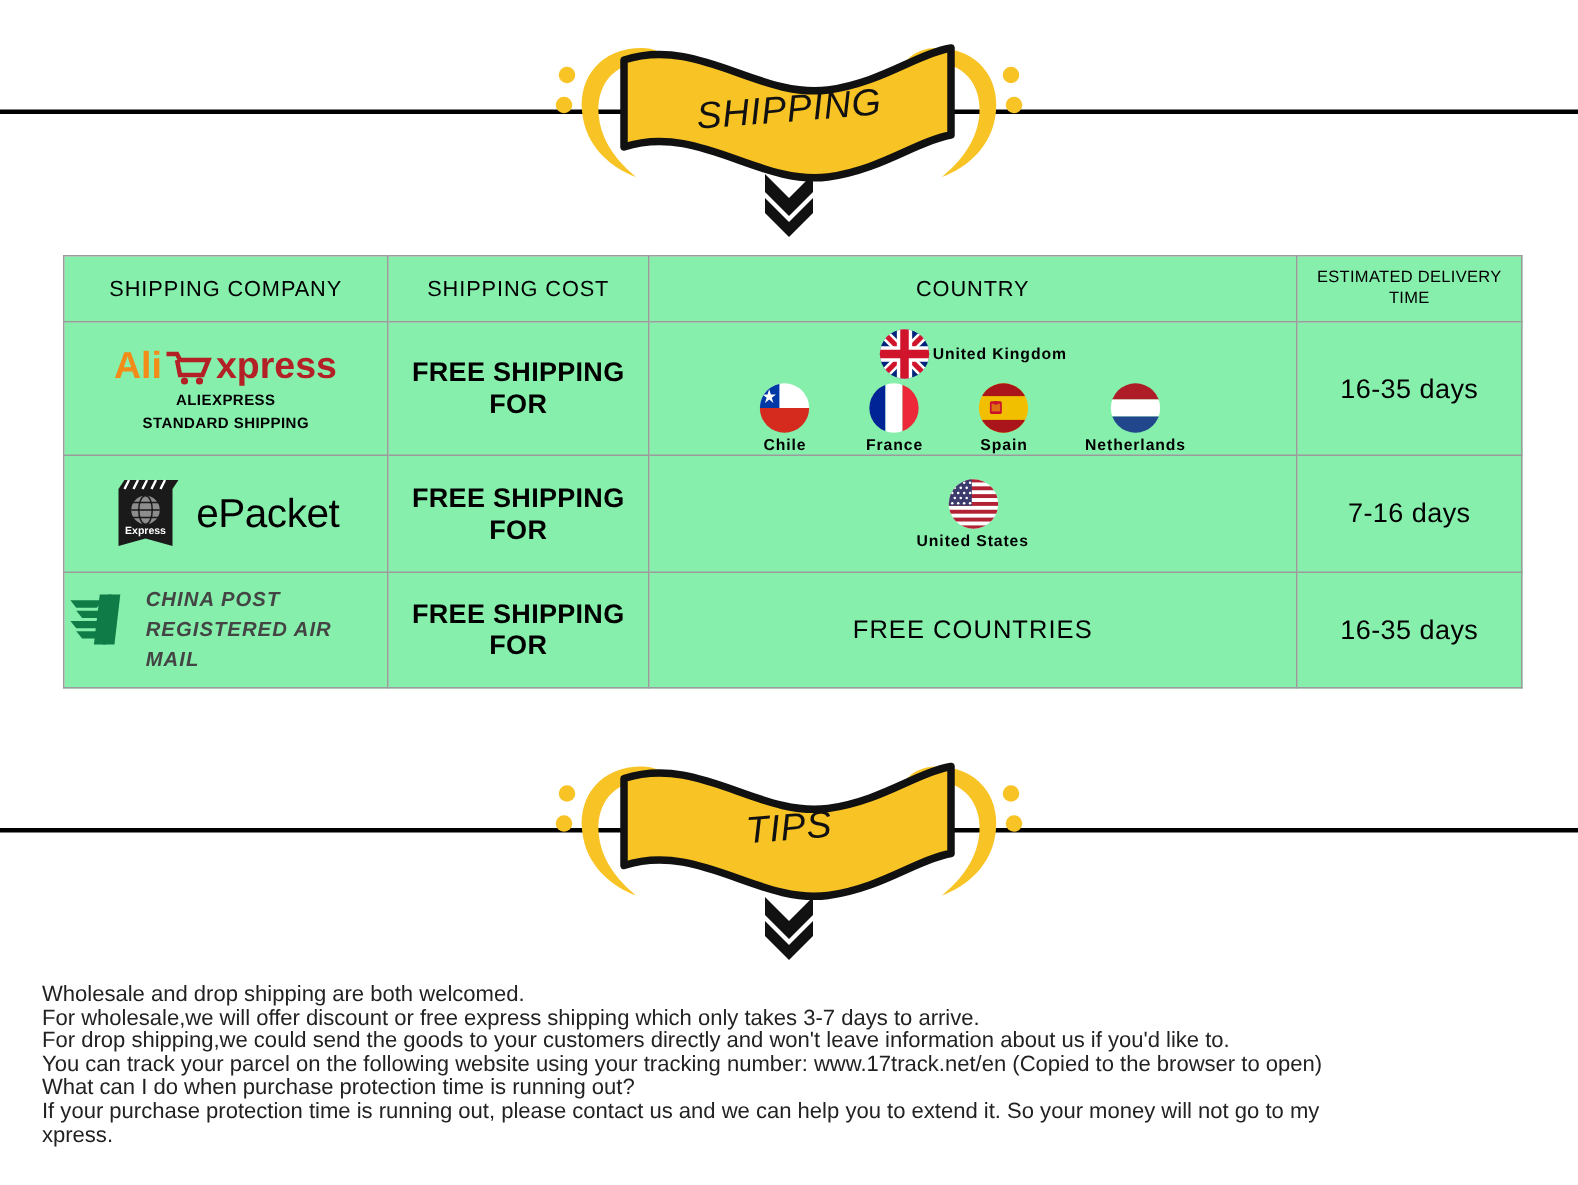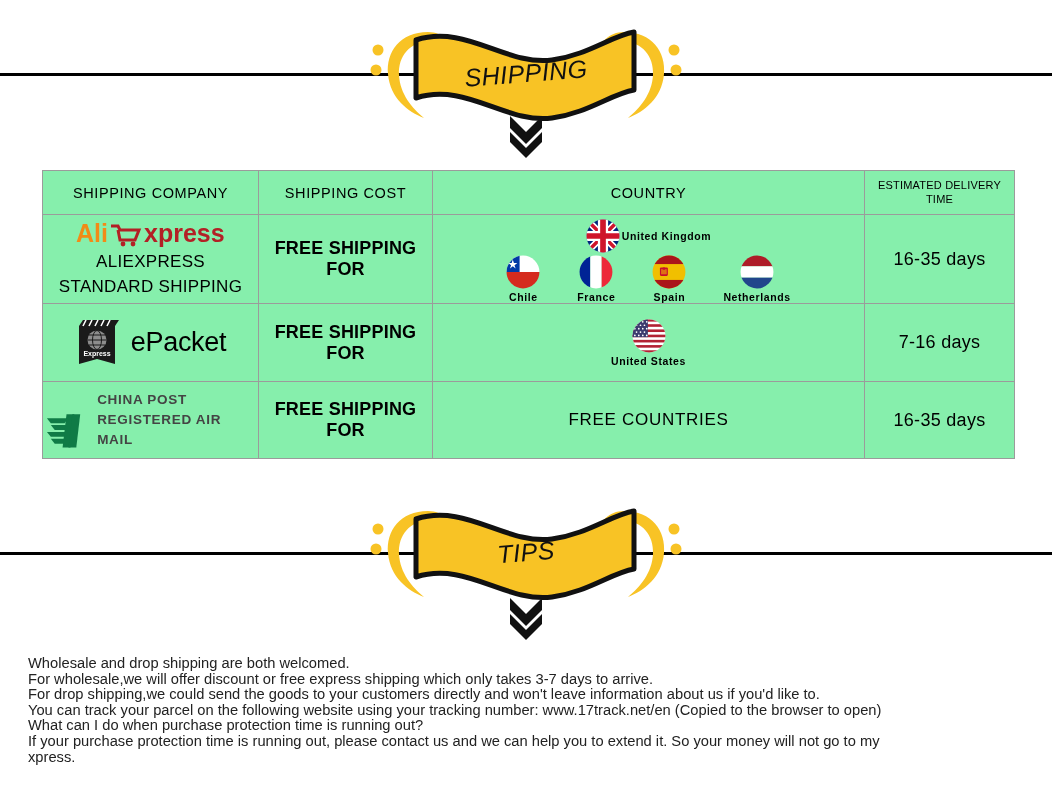"ALIEXPRESS" .ali-sub { font-size: 17px -> 10px; font-weight: normal -> bold }
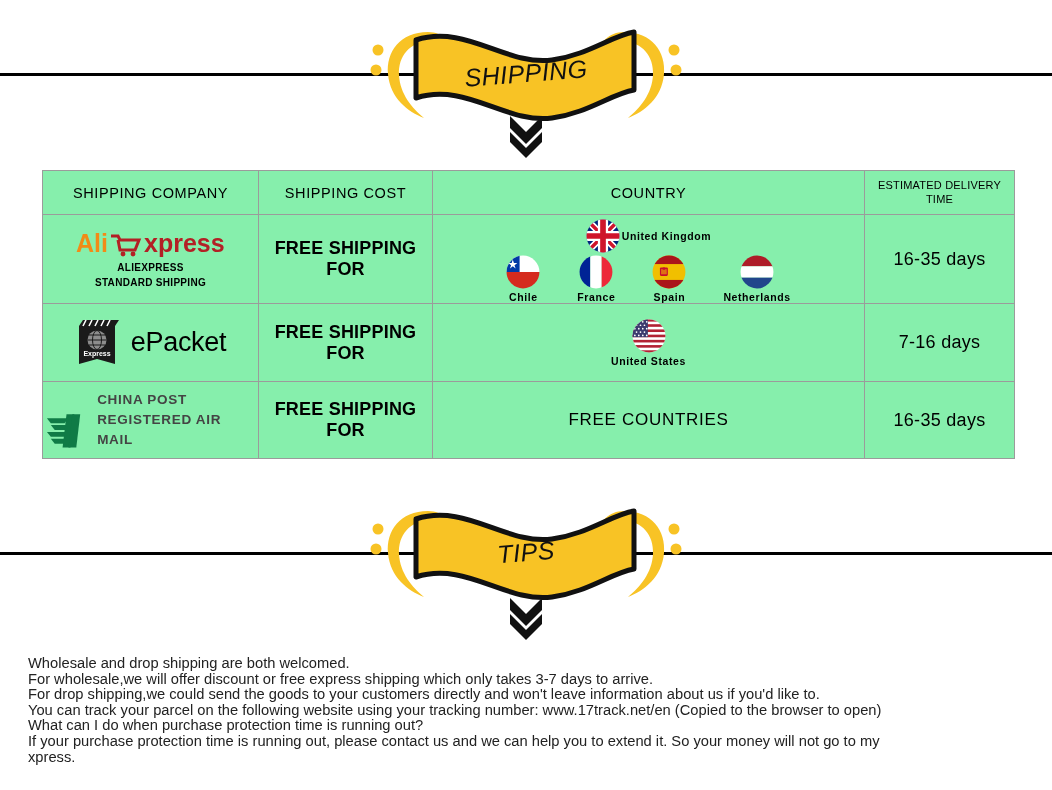"CHINA POST" .cn-wrap { align-items: flex-end -> flex-start; font-style: none -> italic }
